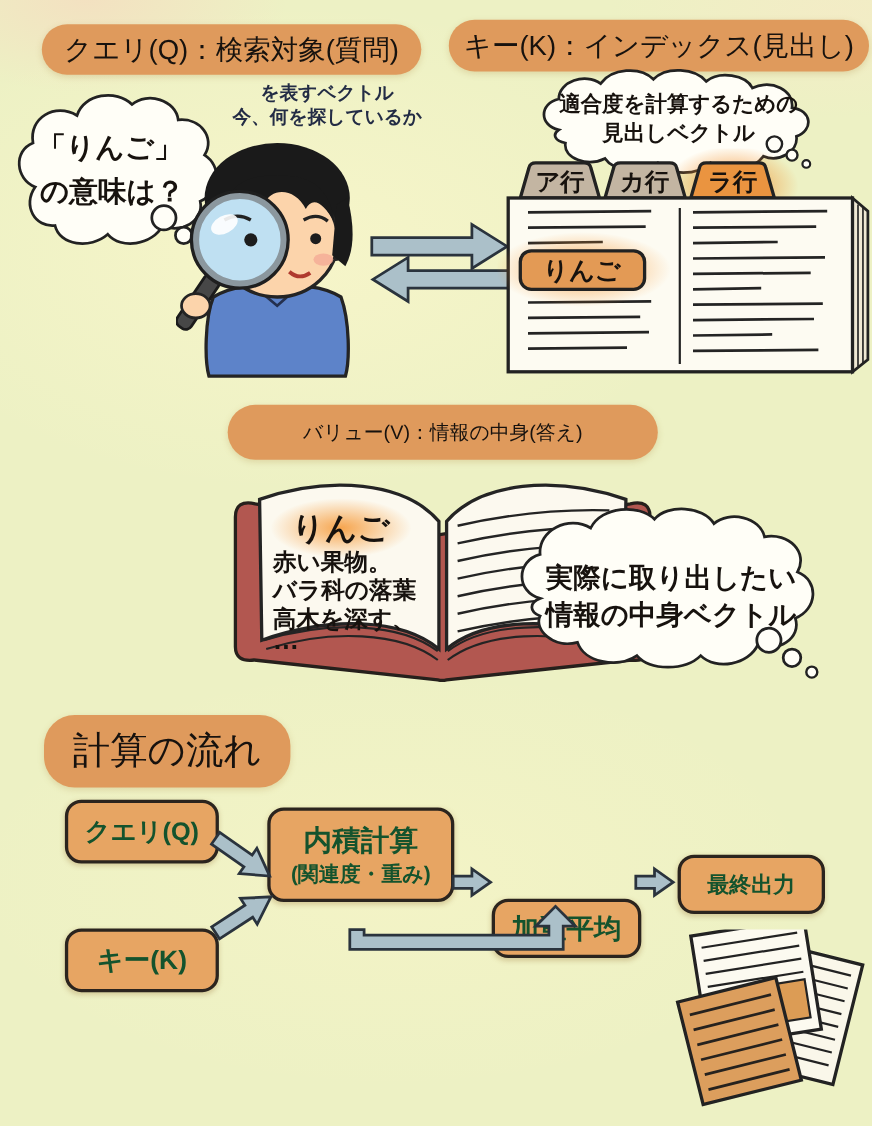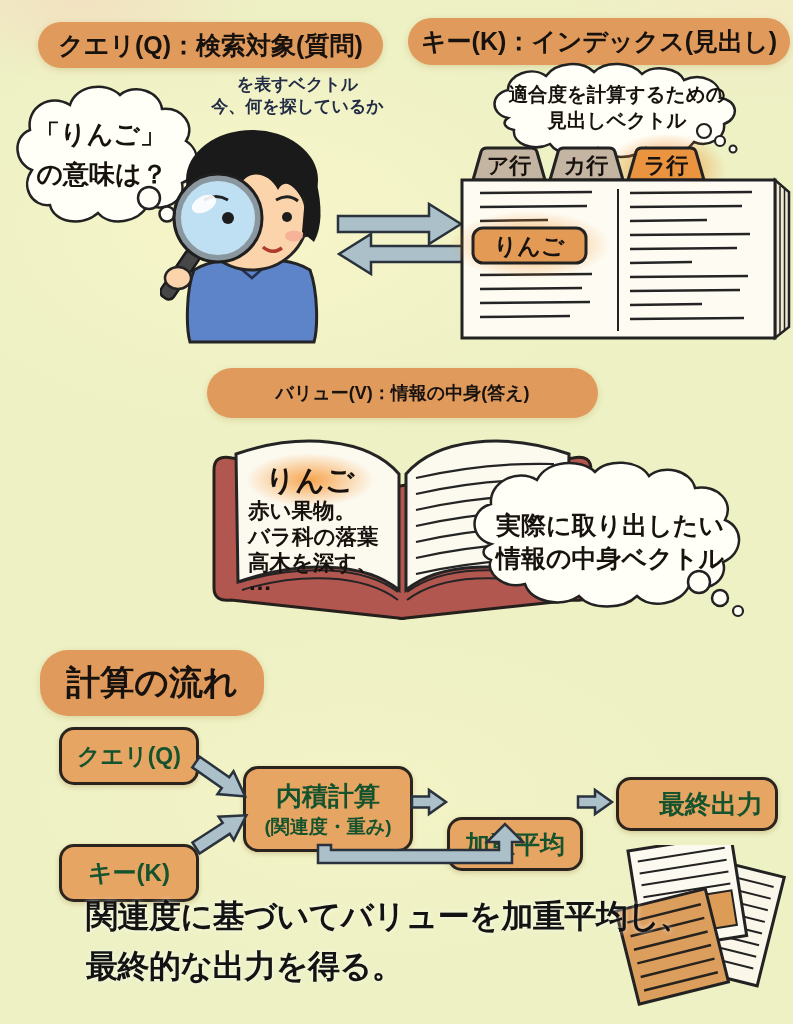"クエリ(Q)：検索対象(質問)" .pill { font-weight: bold -> normal }
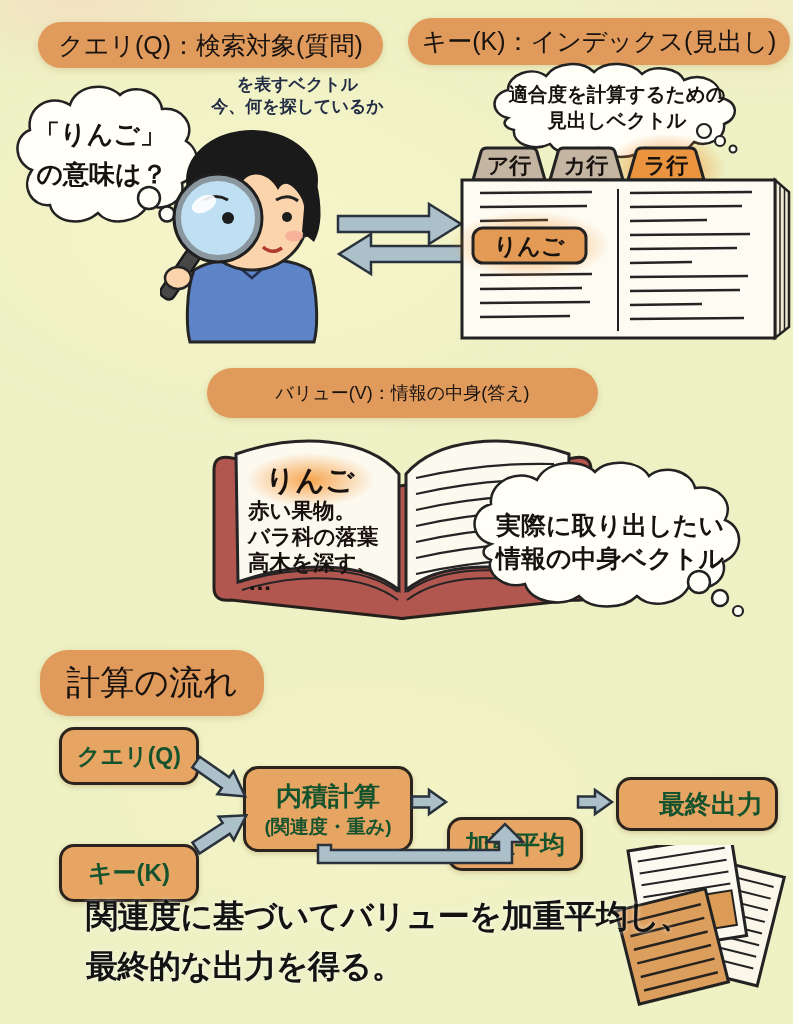"内積計算" div.abs { top: 766px -> 734px }
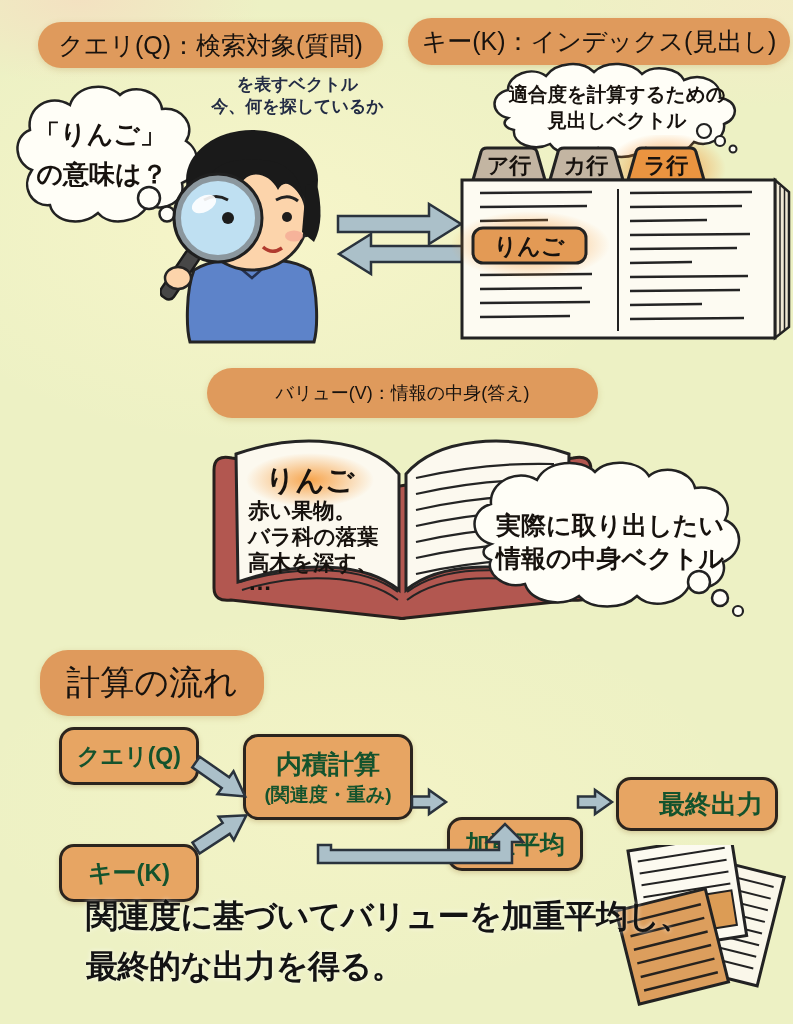"最終出力" div.abs { font-size: 26px -> 20px; padding-left: 28px -> none }
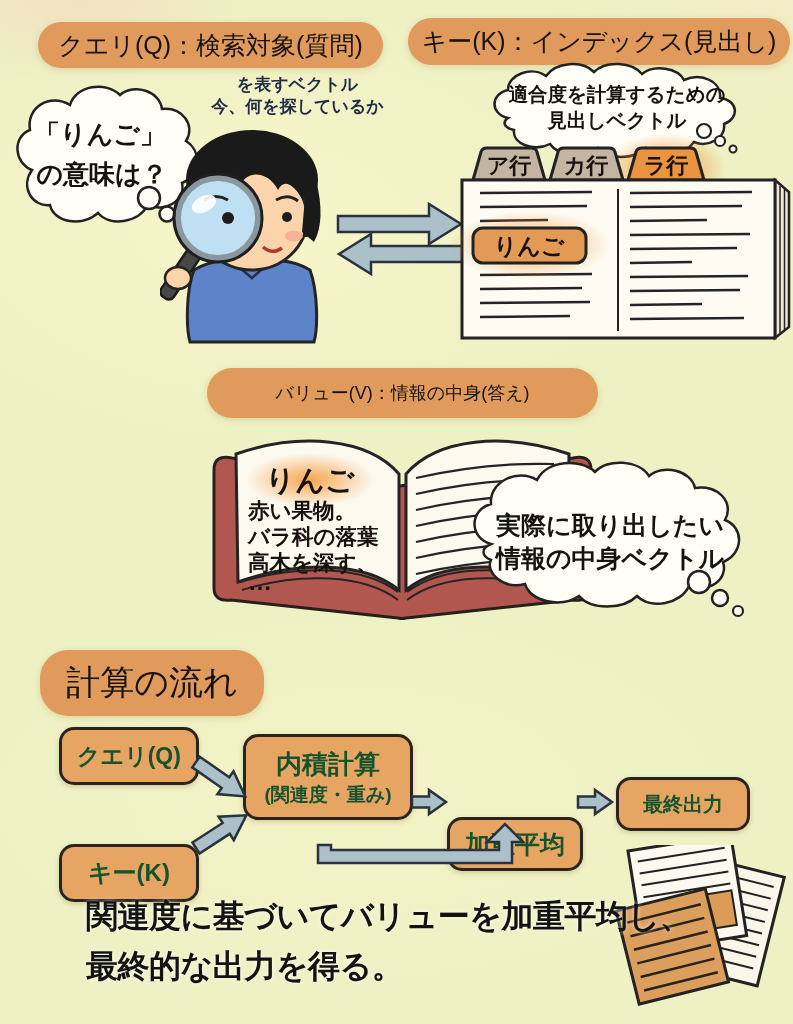"関連度に基づいてバリューを加重平均し、" div.abs { html: <div> <div>関連度に基づいてバリューを加重平均し、</div> <div>最終的な出力を得る。</div> </div> -> none }
